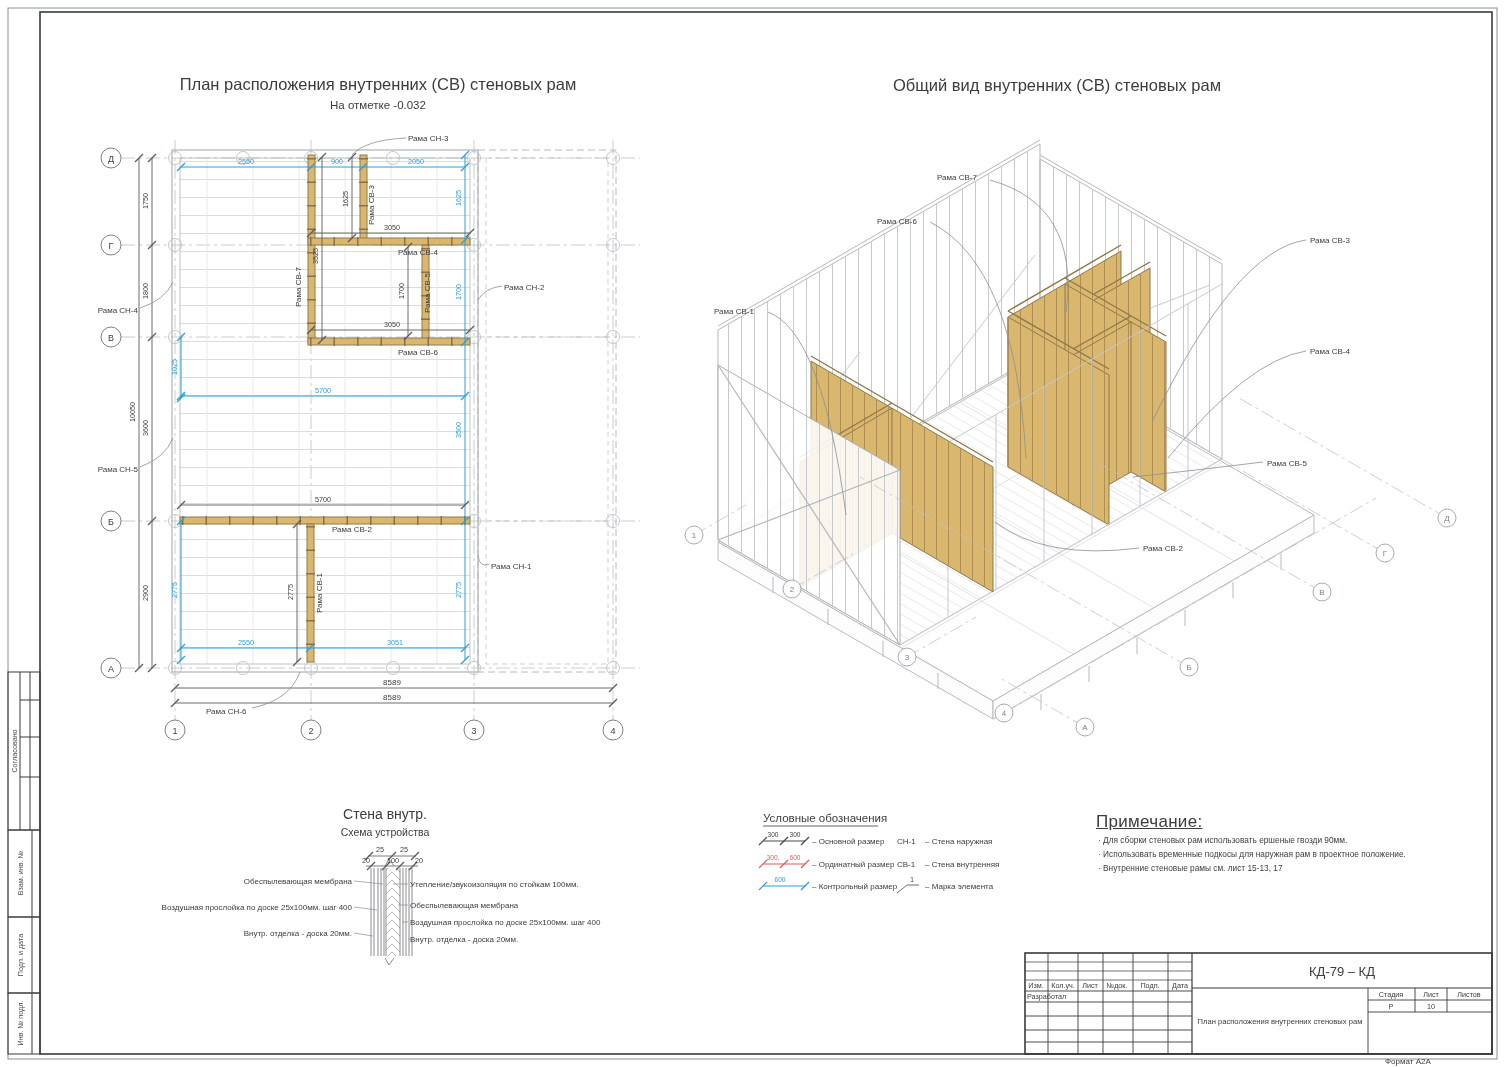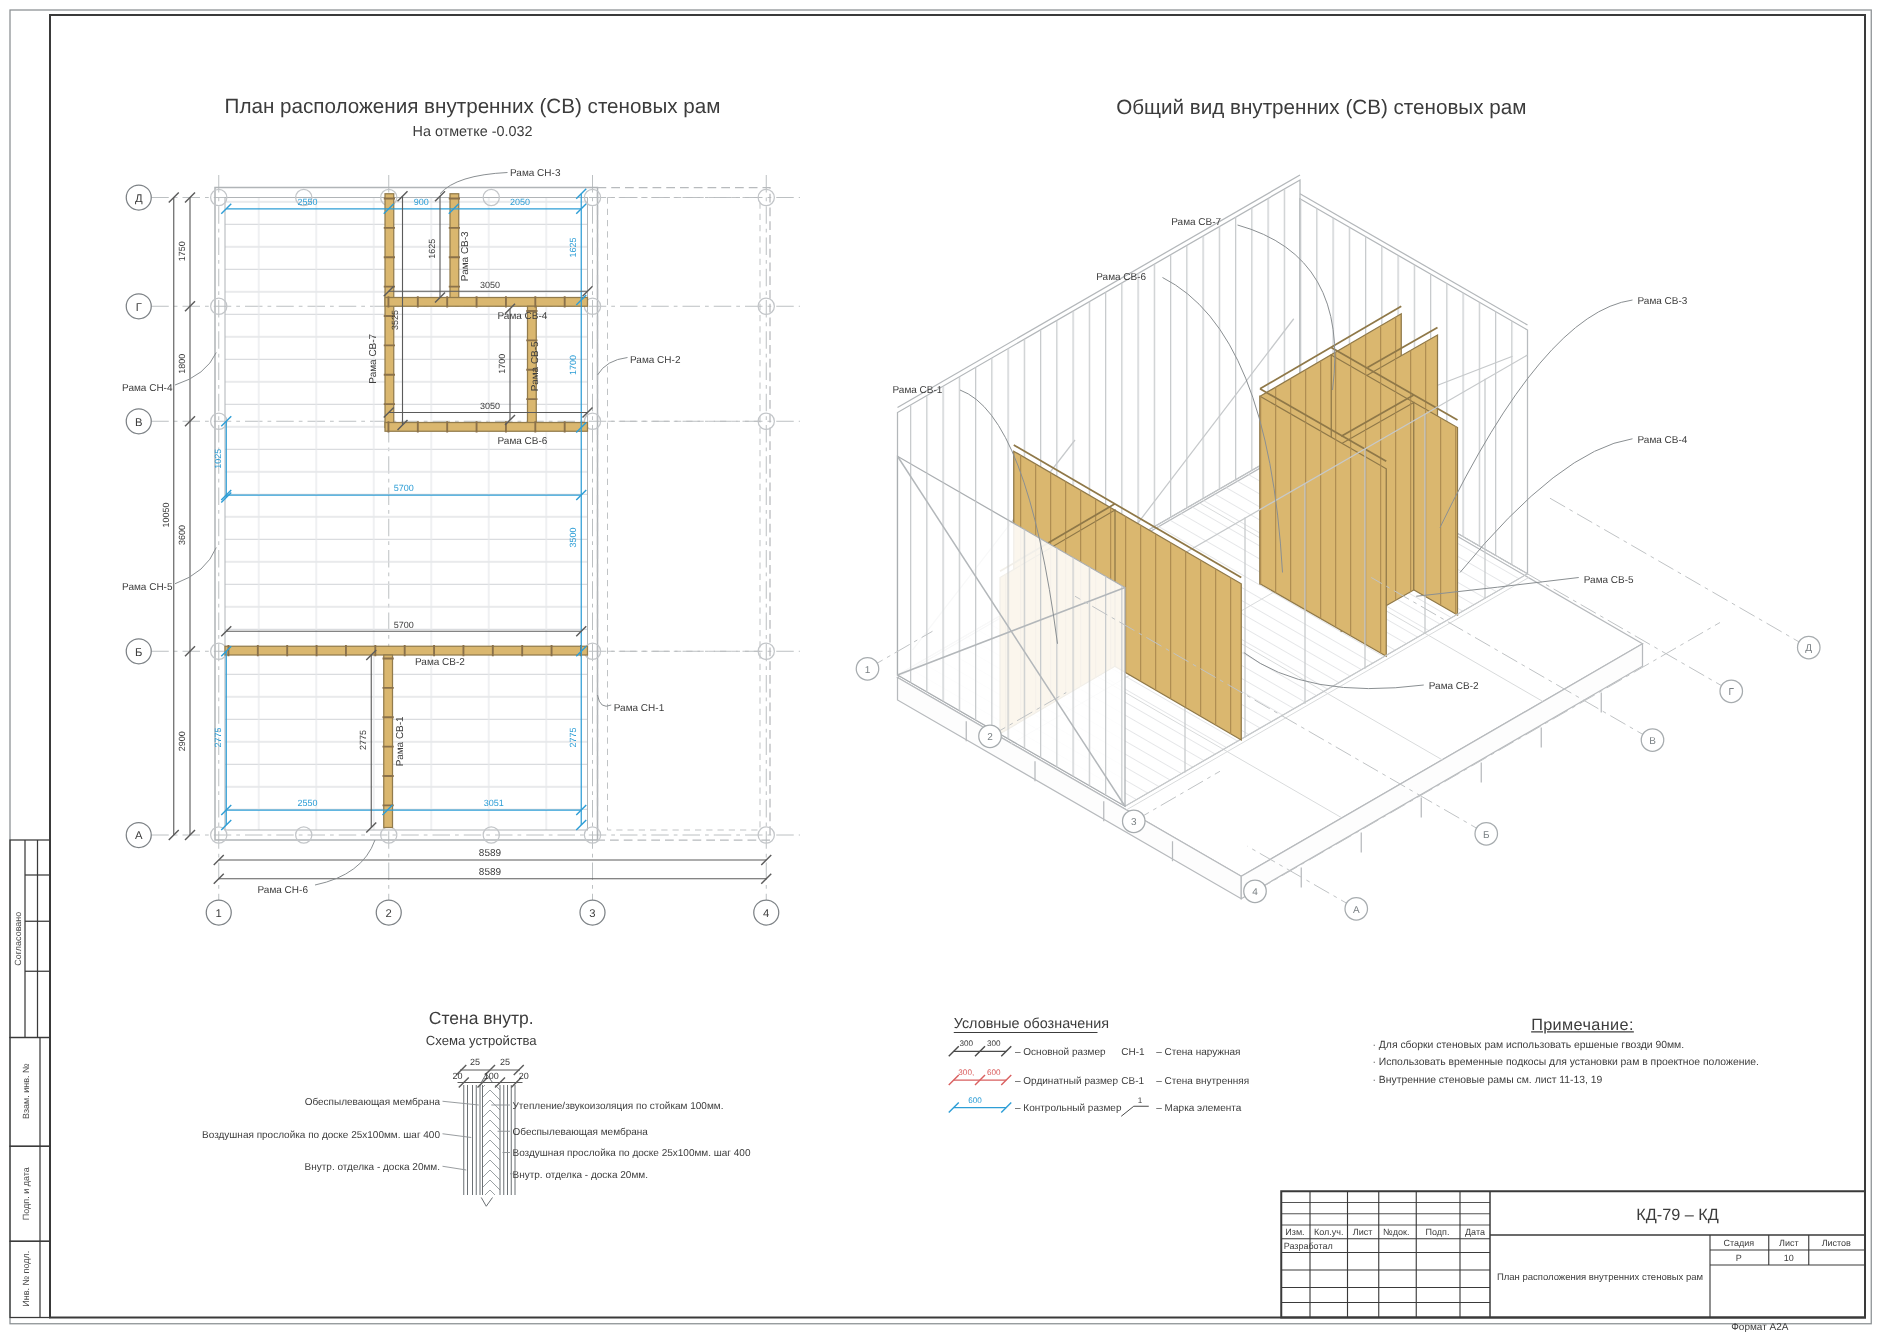"Примечание:" #notes .nt-title { font-size: 13px -> 17px; text-align: center -> none }
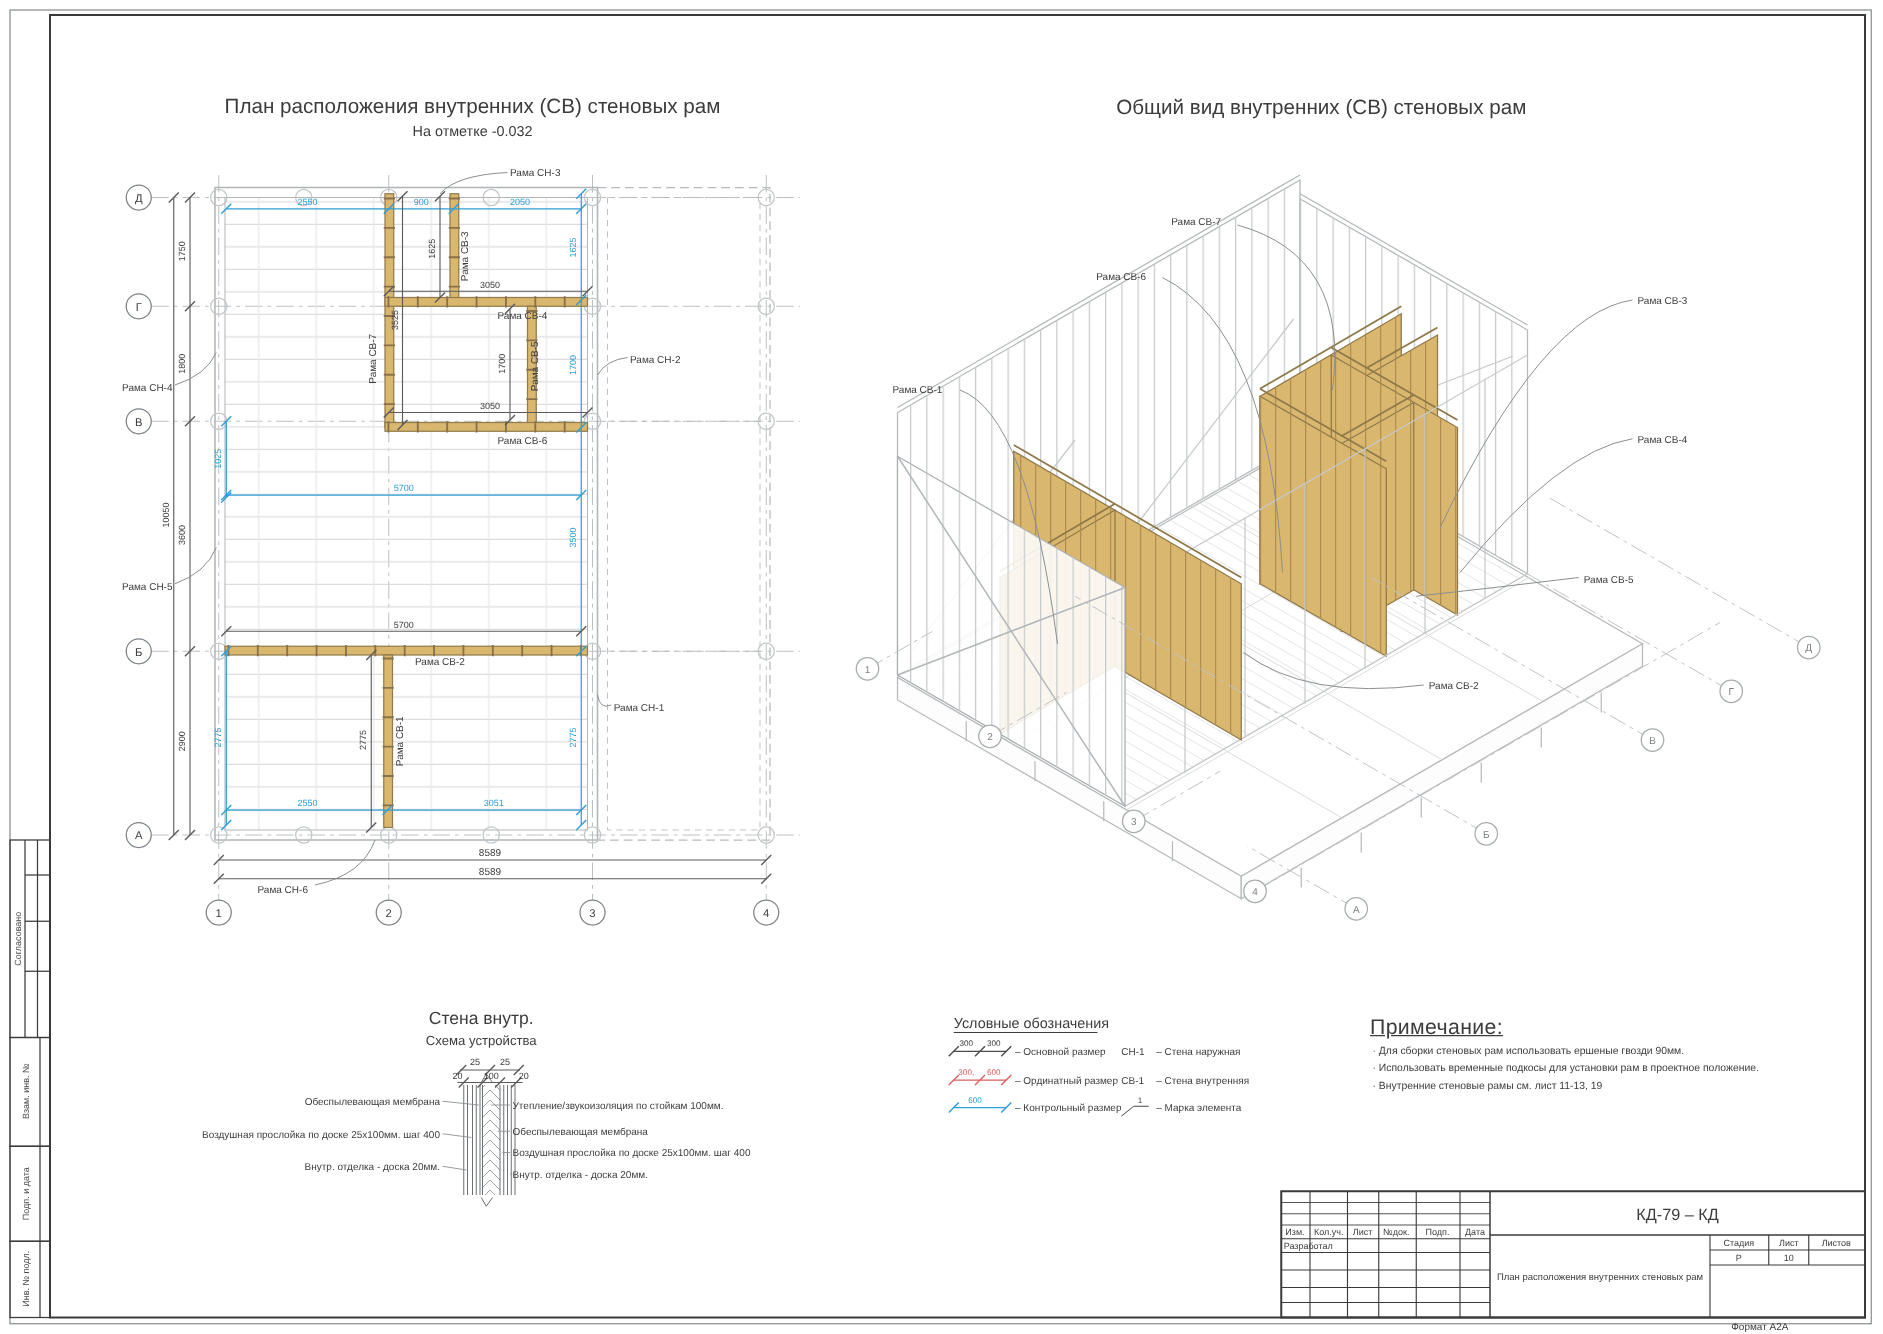"Использовать временные подкосы для" div.nt-item { text: установки -> наружная }
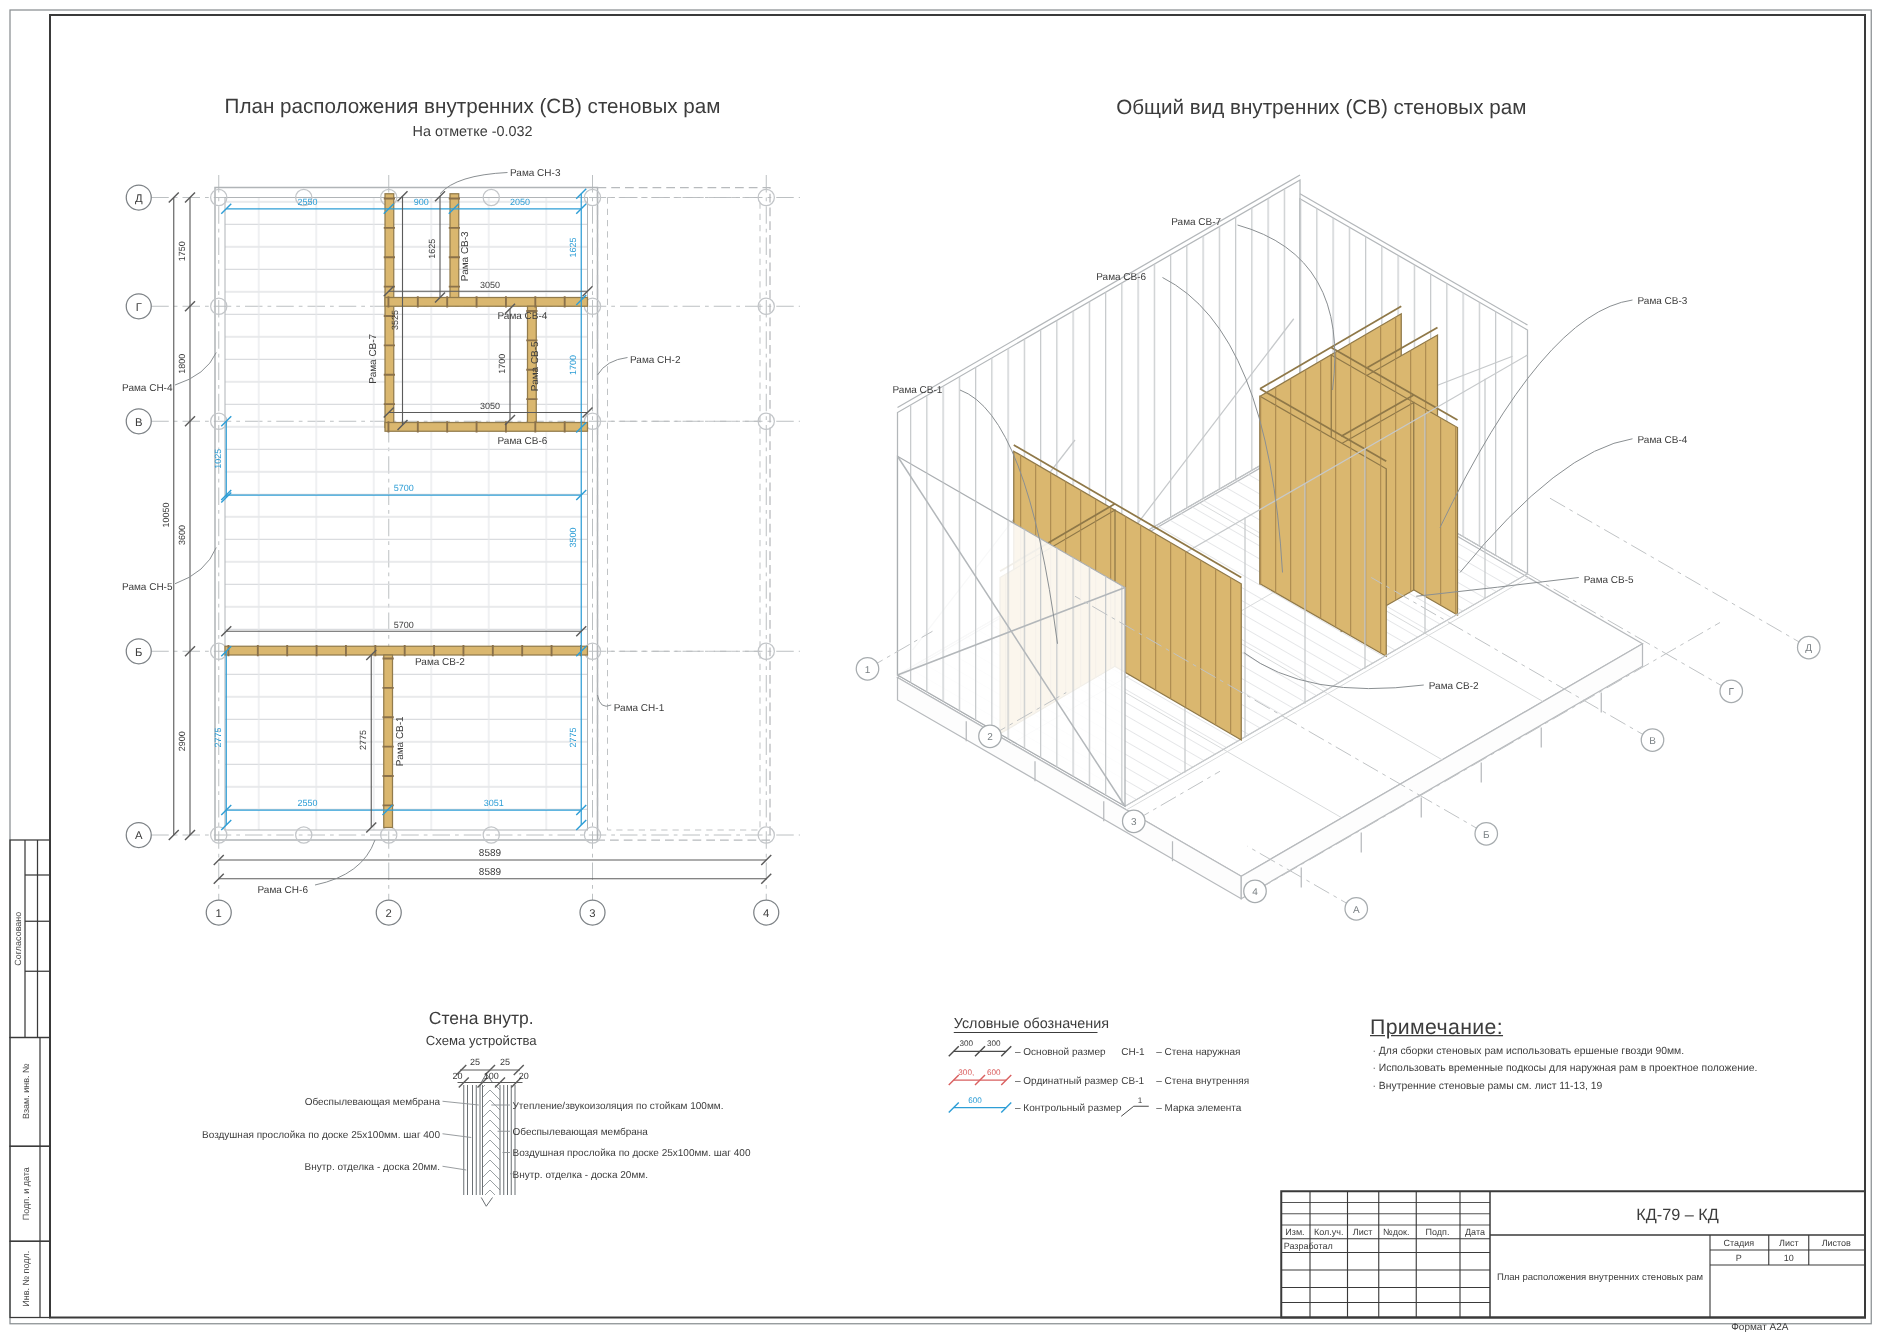"Внутренние стеновые рамы см. лист" div.nt-item { text: 11-13, 19 -> 15-13, 17 }
